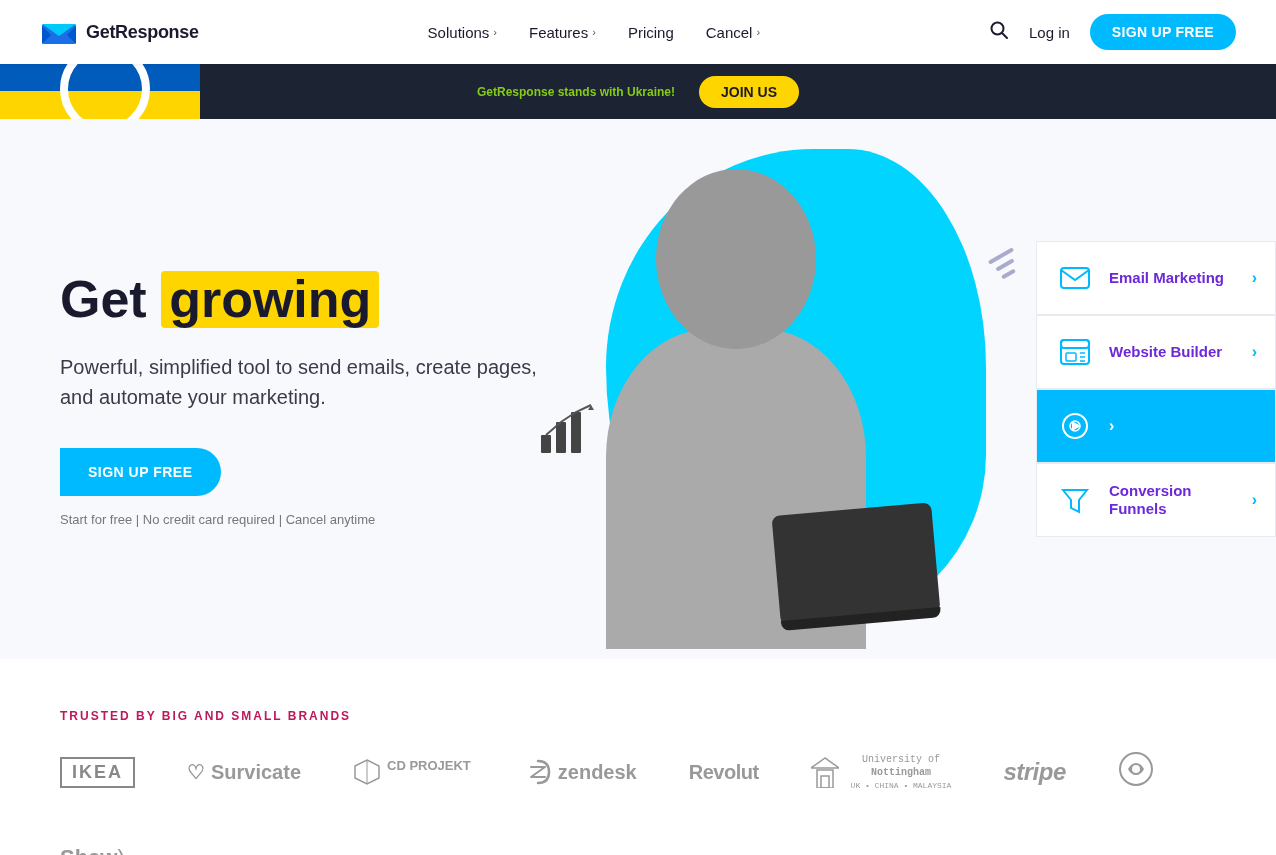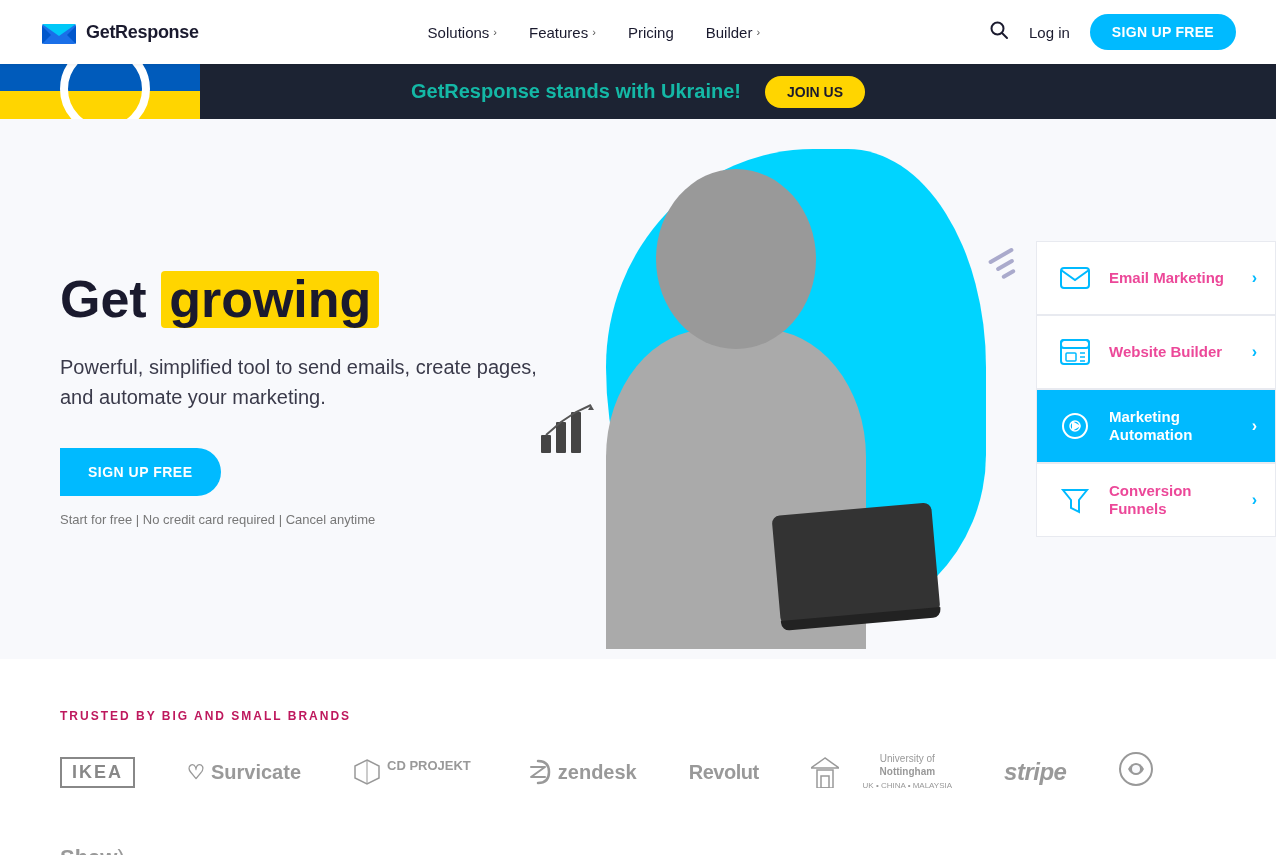"Builder" span { text: Builder -> Cancel }
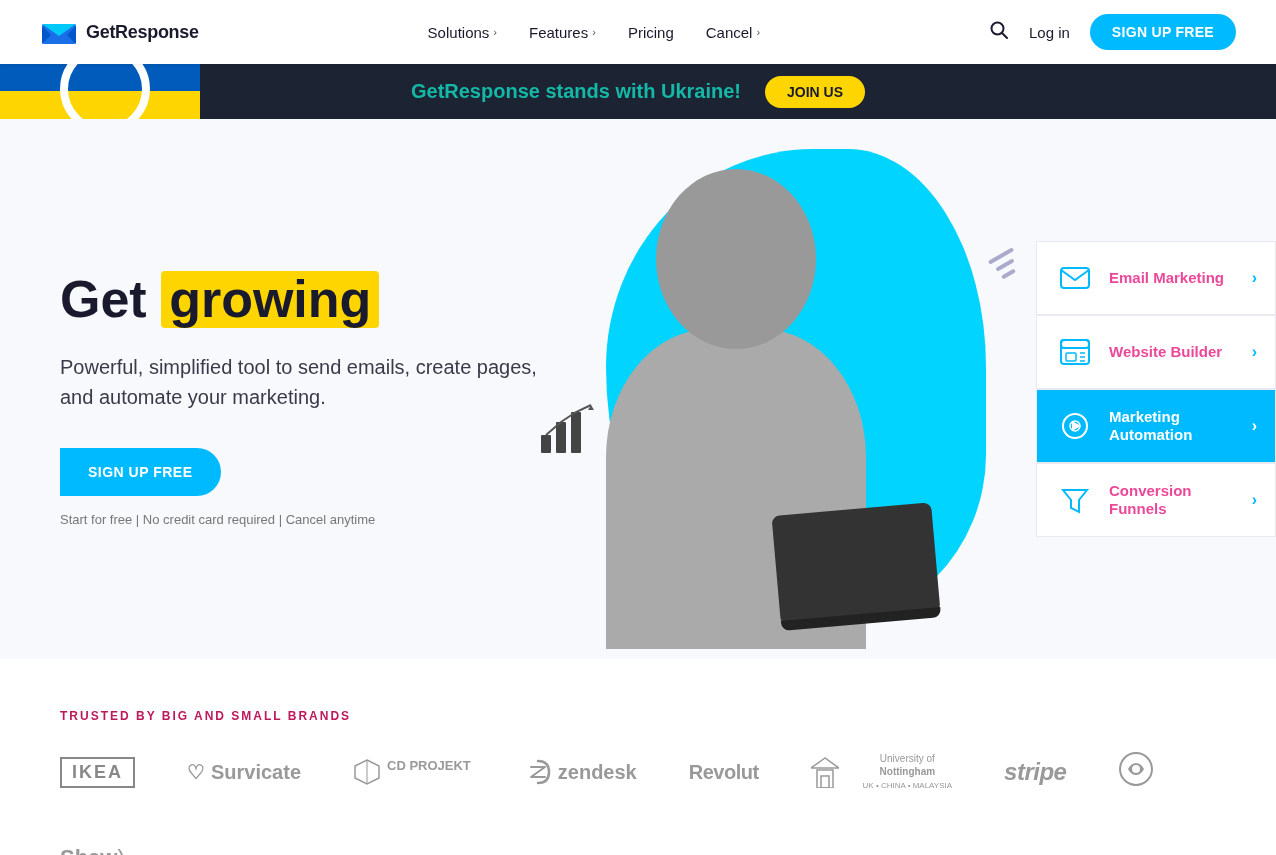"GetResponse stands with Ukraine!" .ukraine-text { color: #14b8a6 -> #84cc16; font-size: 20px -> 12px }
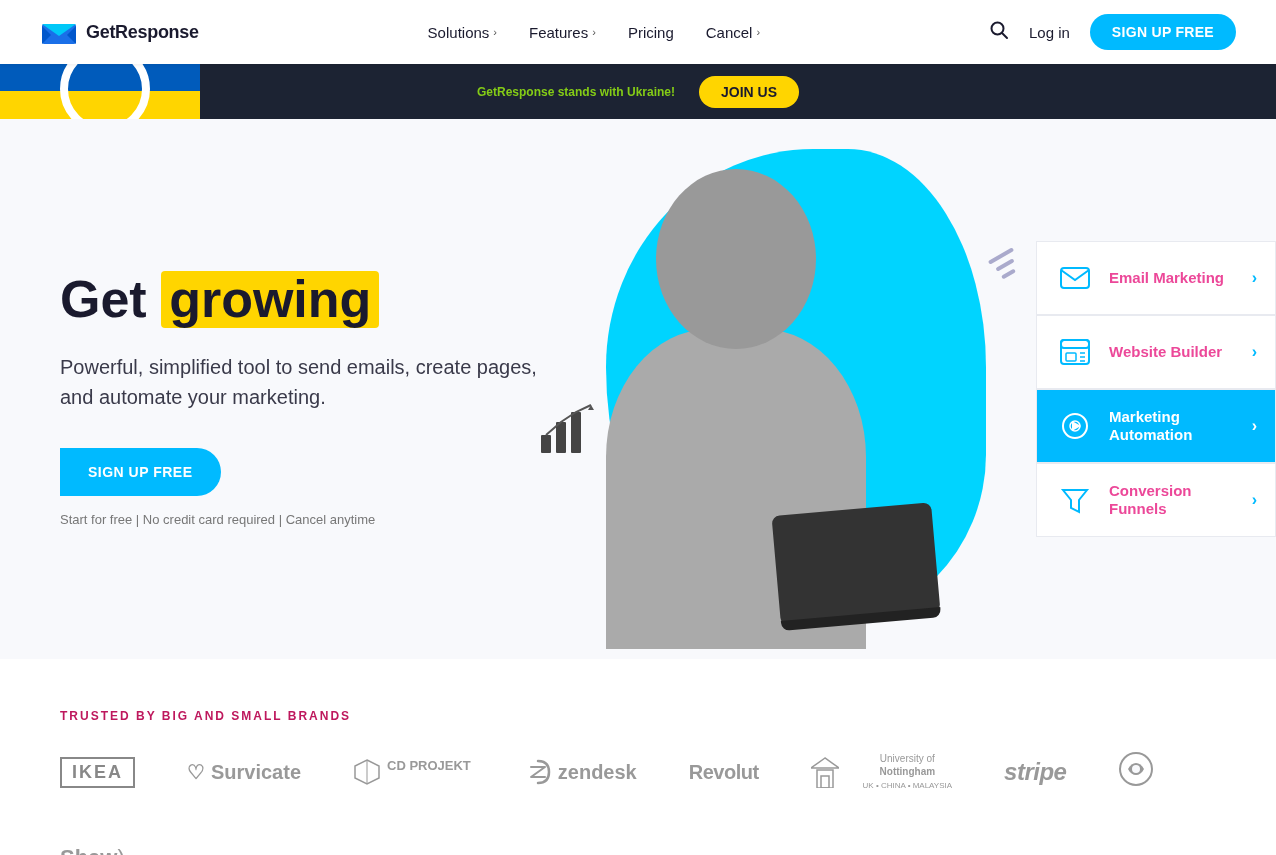"Email Marketing" .feature-title { color: #ec4899 -> #6d28d9 }
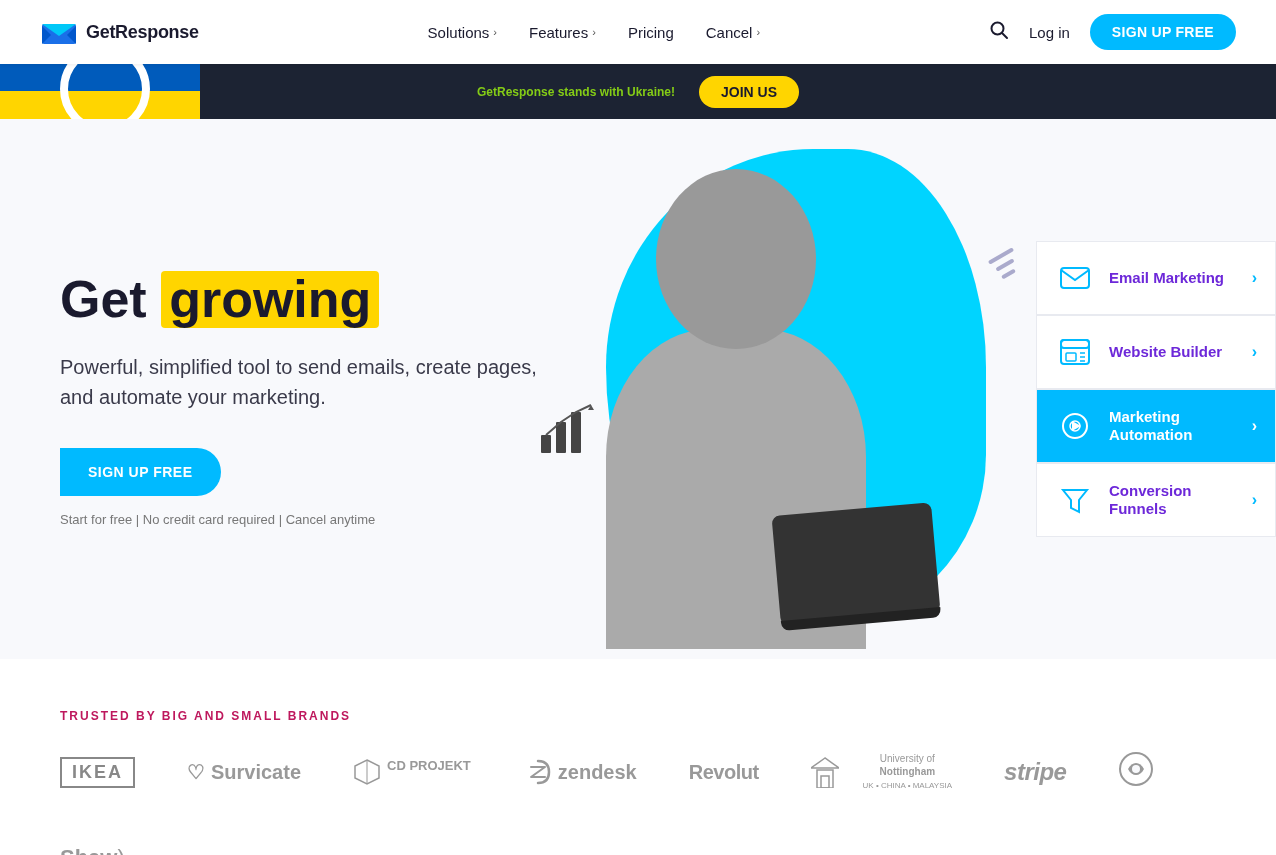"Marketing Automation" span.feature-title { html: <span>Marketing Automation</span> -> none }
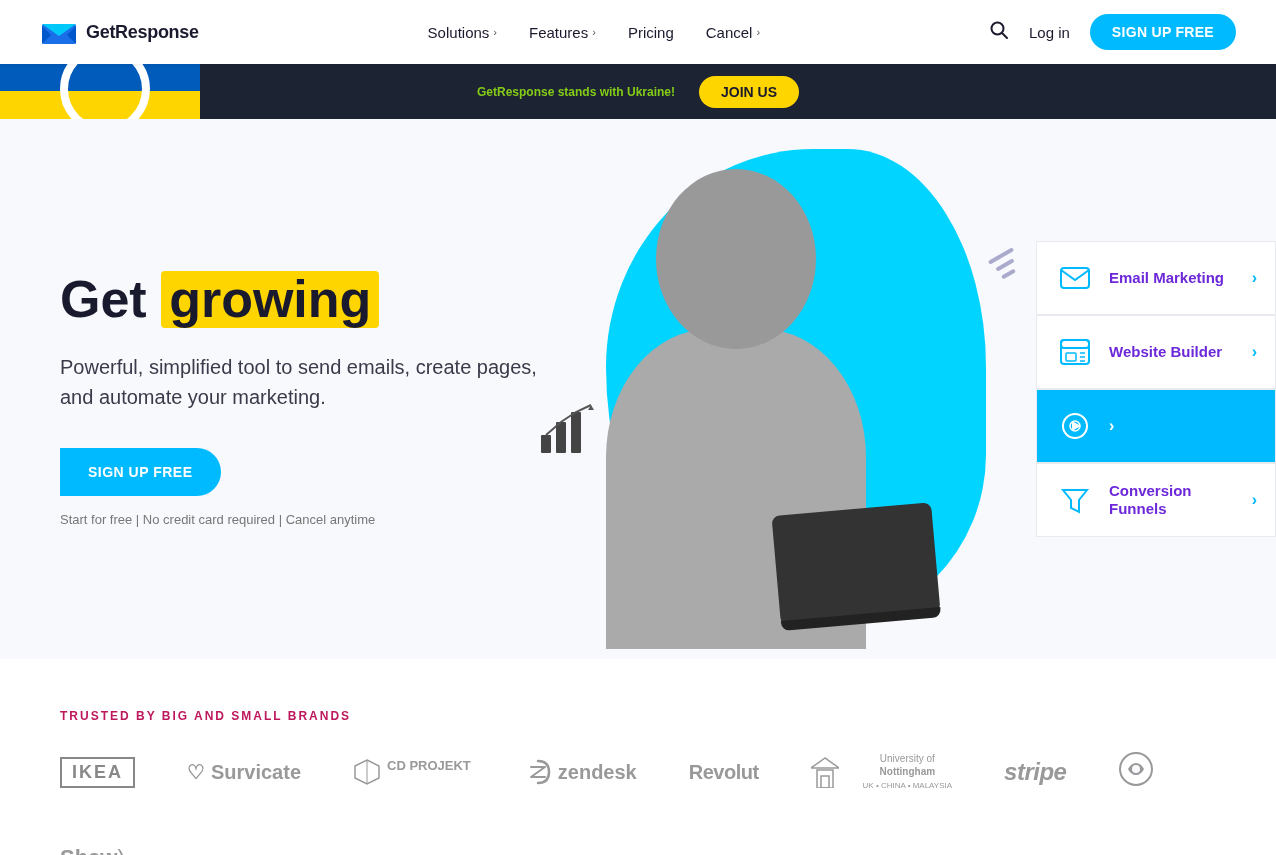"University of" div { font-family: none -> Liberation Mono, monospace; gap: 24px -> 12px }
